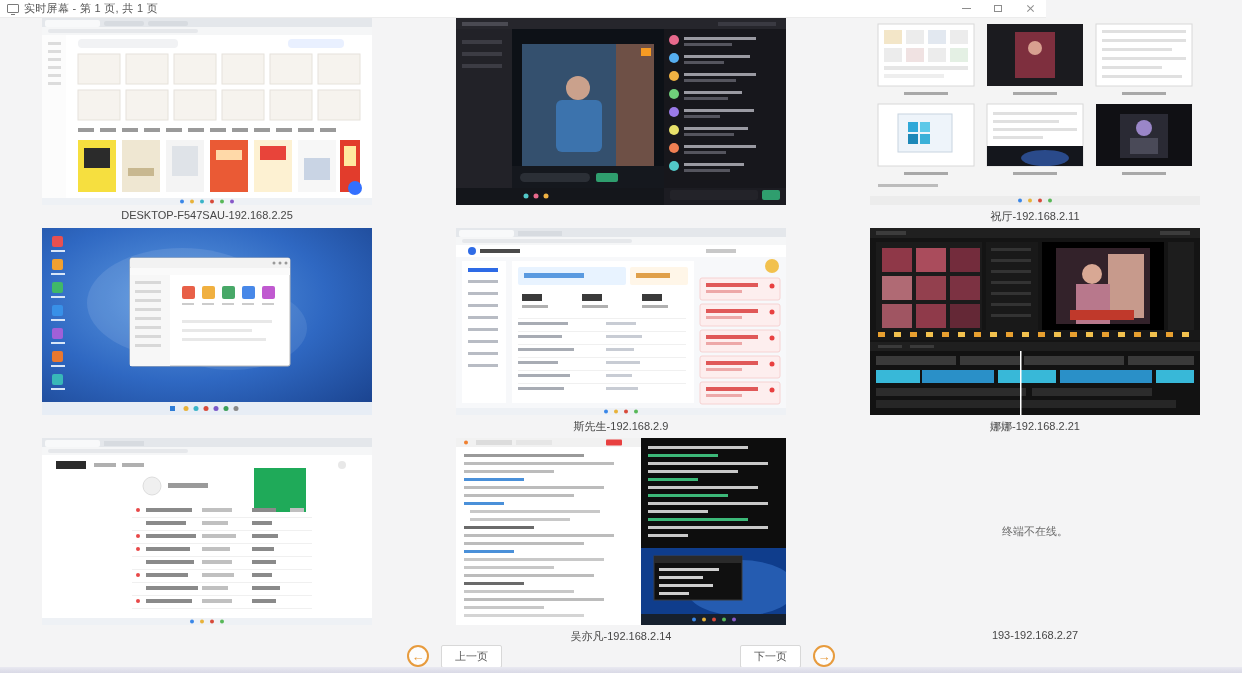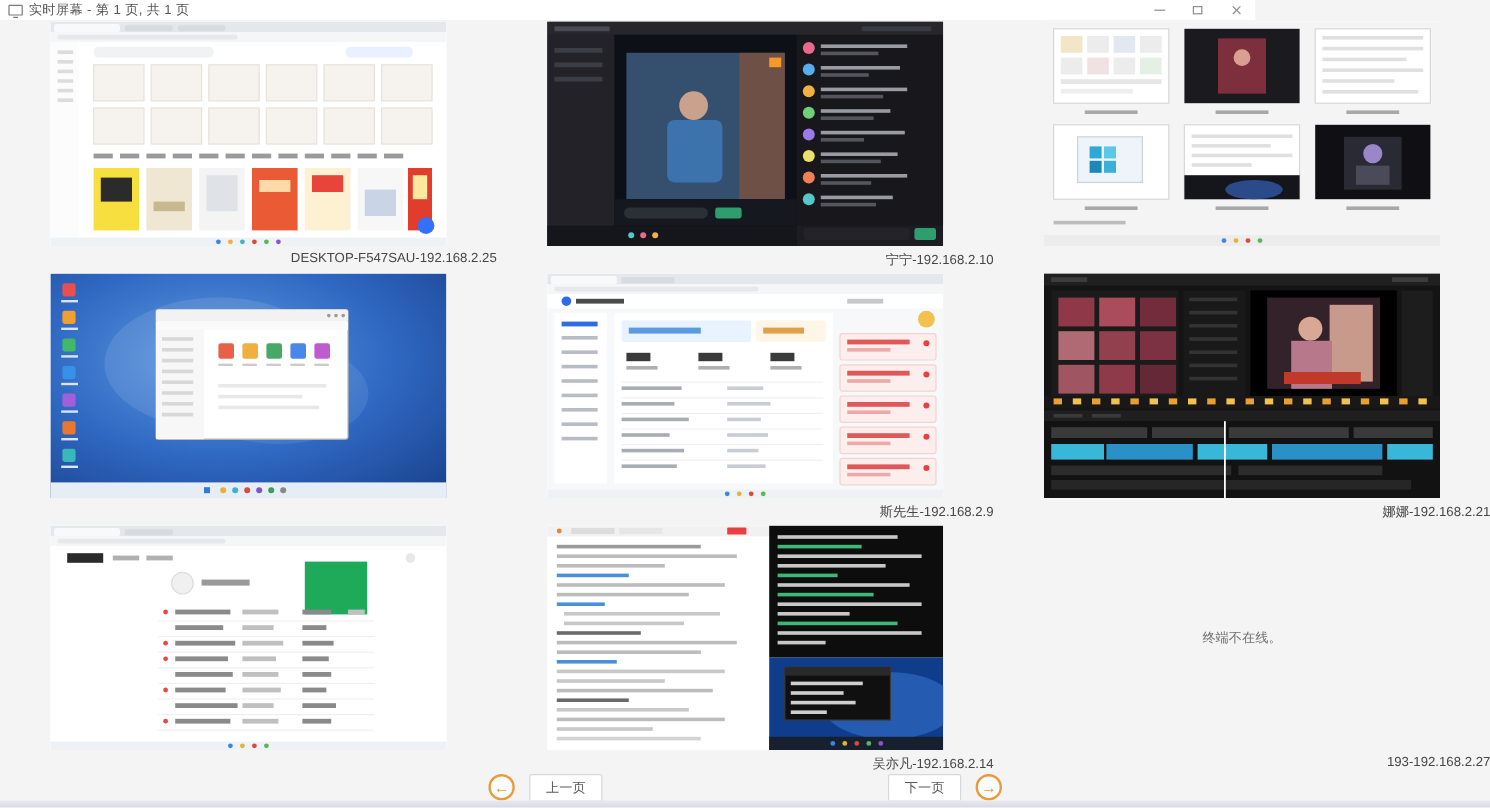"DESKTOP-F547SAU-192.168.2.25" .caption { text-align: right -> center }
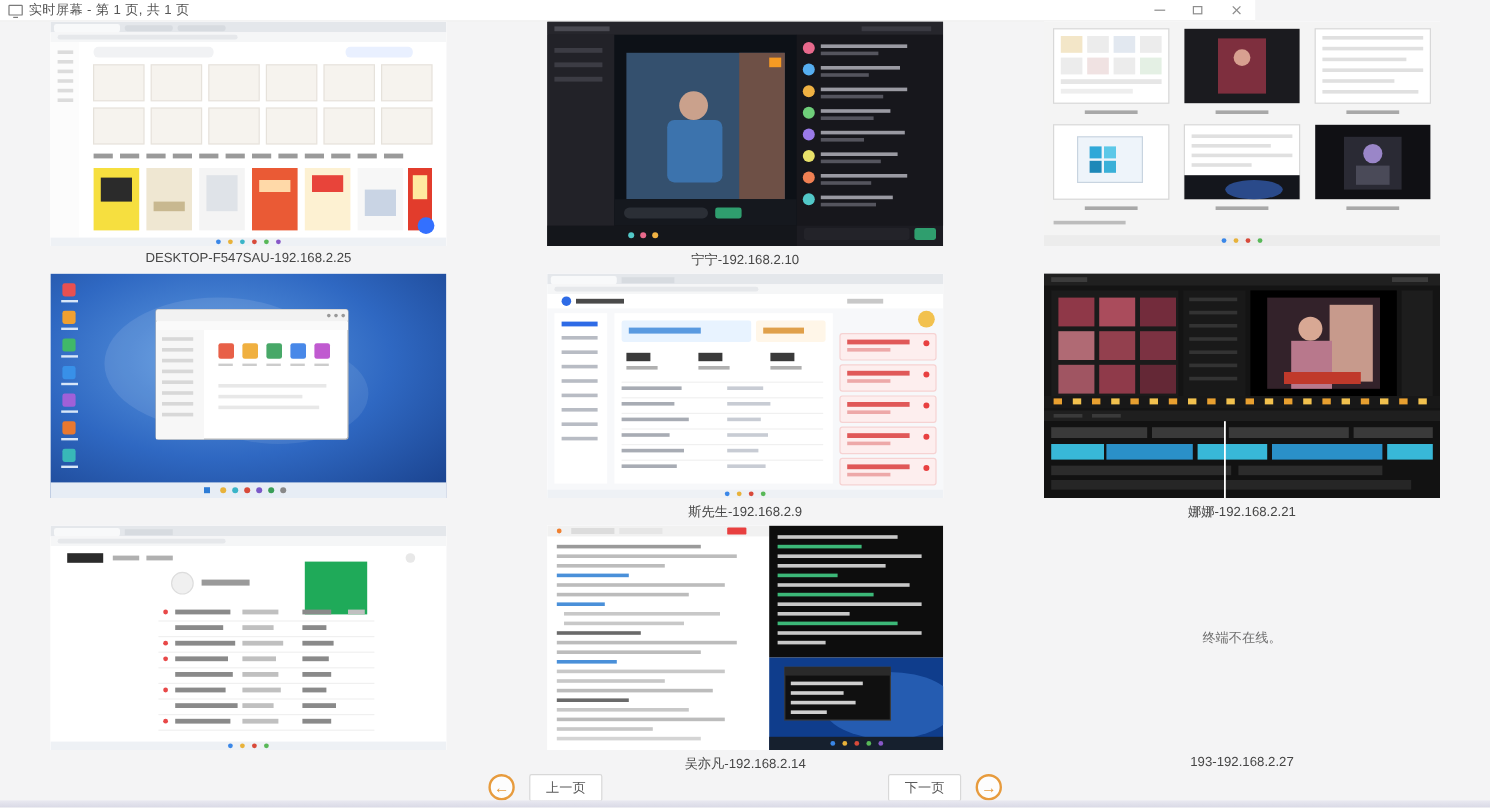"宁宁-192.168.2.10" div.caption { html: <div>宁宁-192.168.2.10</div> -> none }
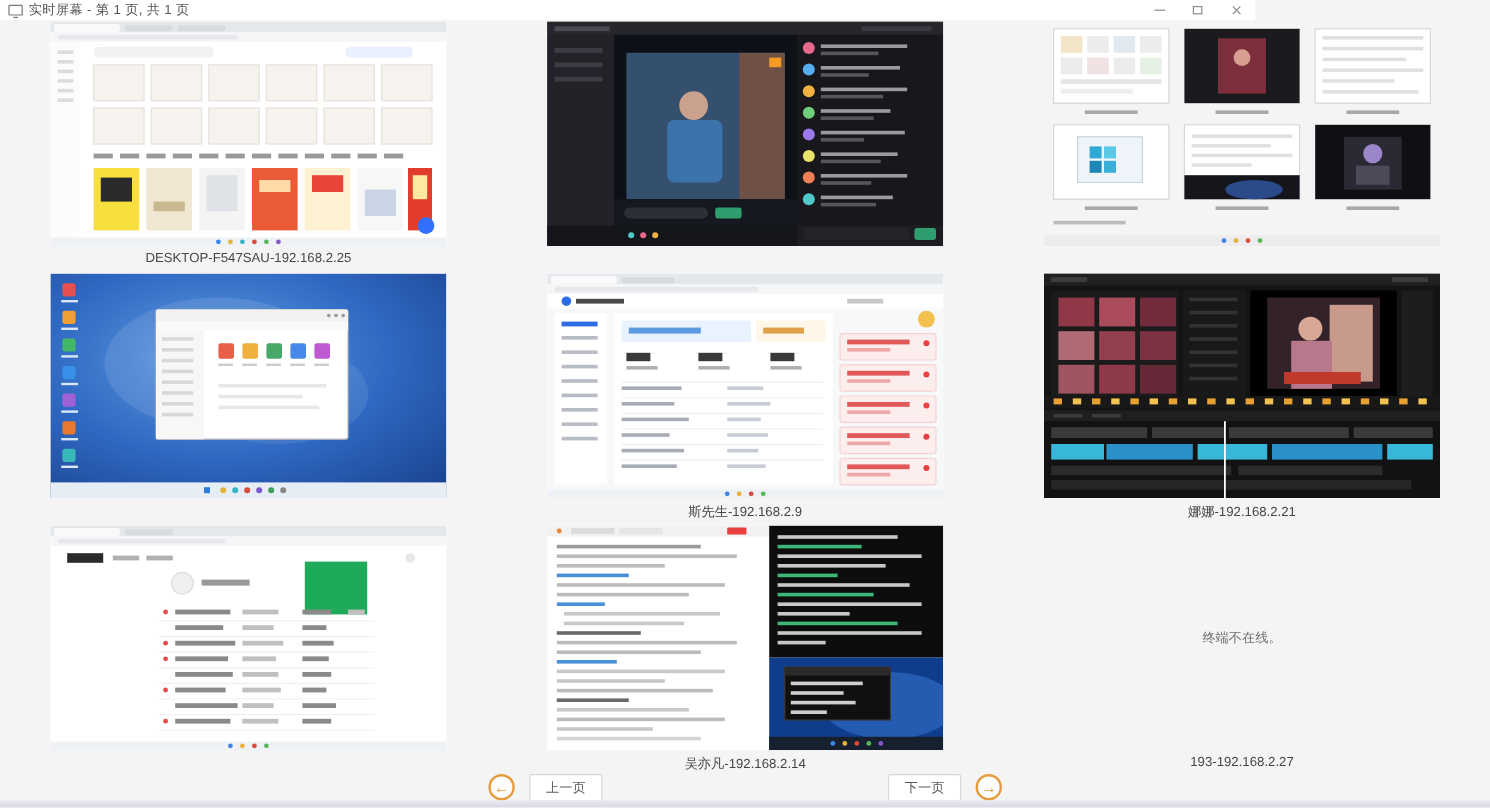"祝厅-192.168.2.11" div.caption { html: none -> <div>祝厅-192.168.2.11</div> }
